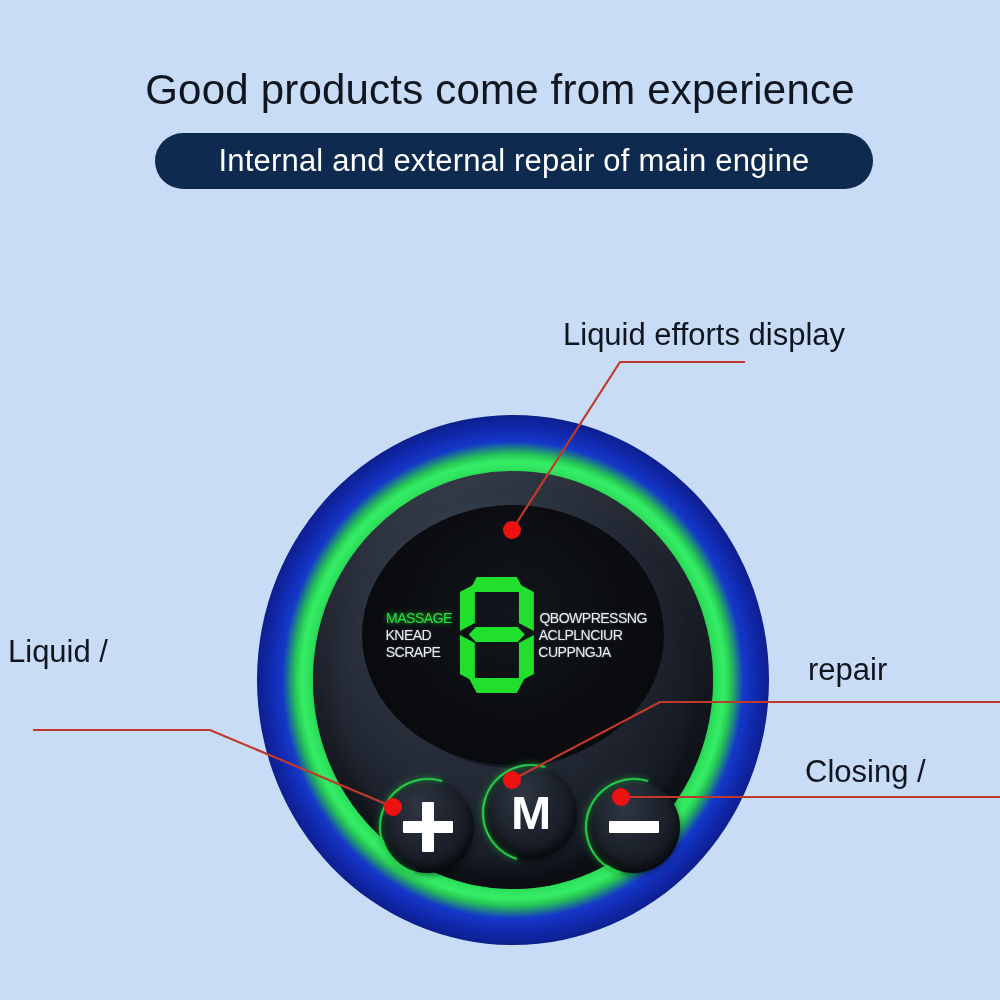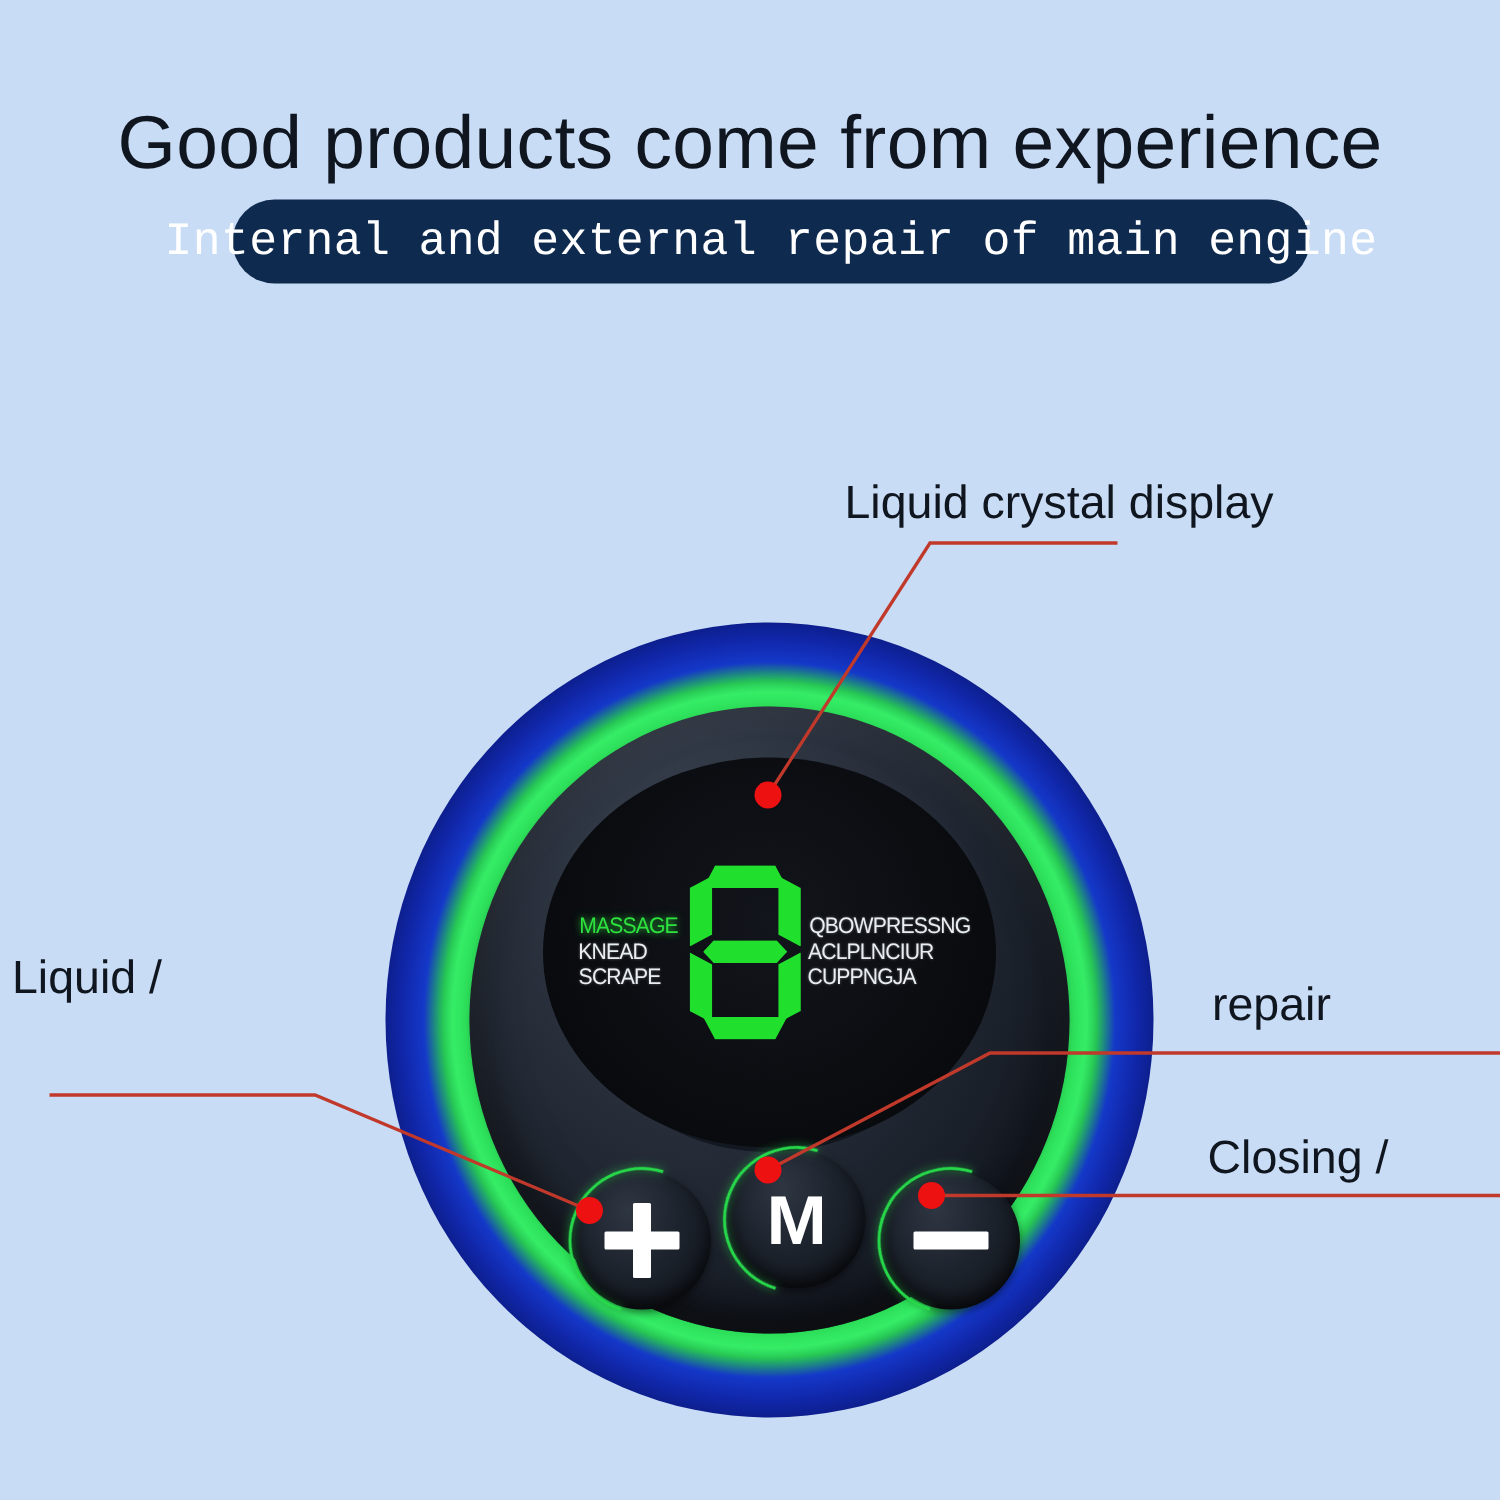"Good products come from experience" .headline { font-size: 50px -> 42px }
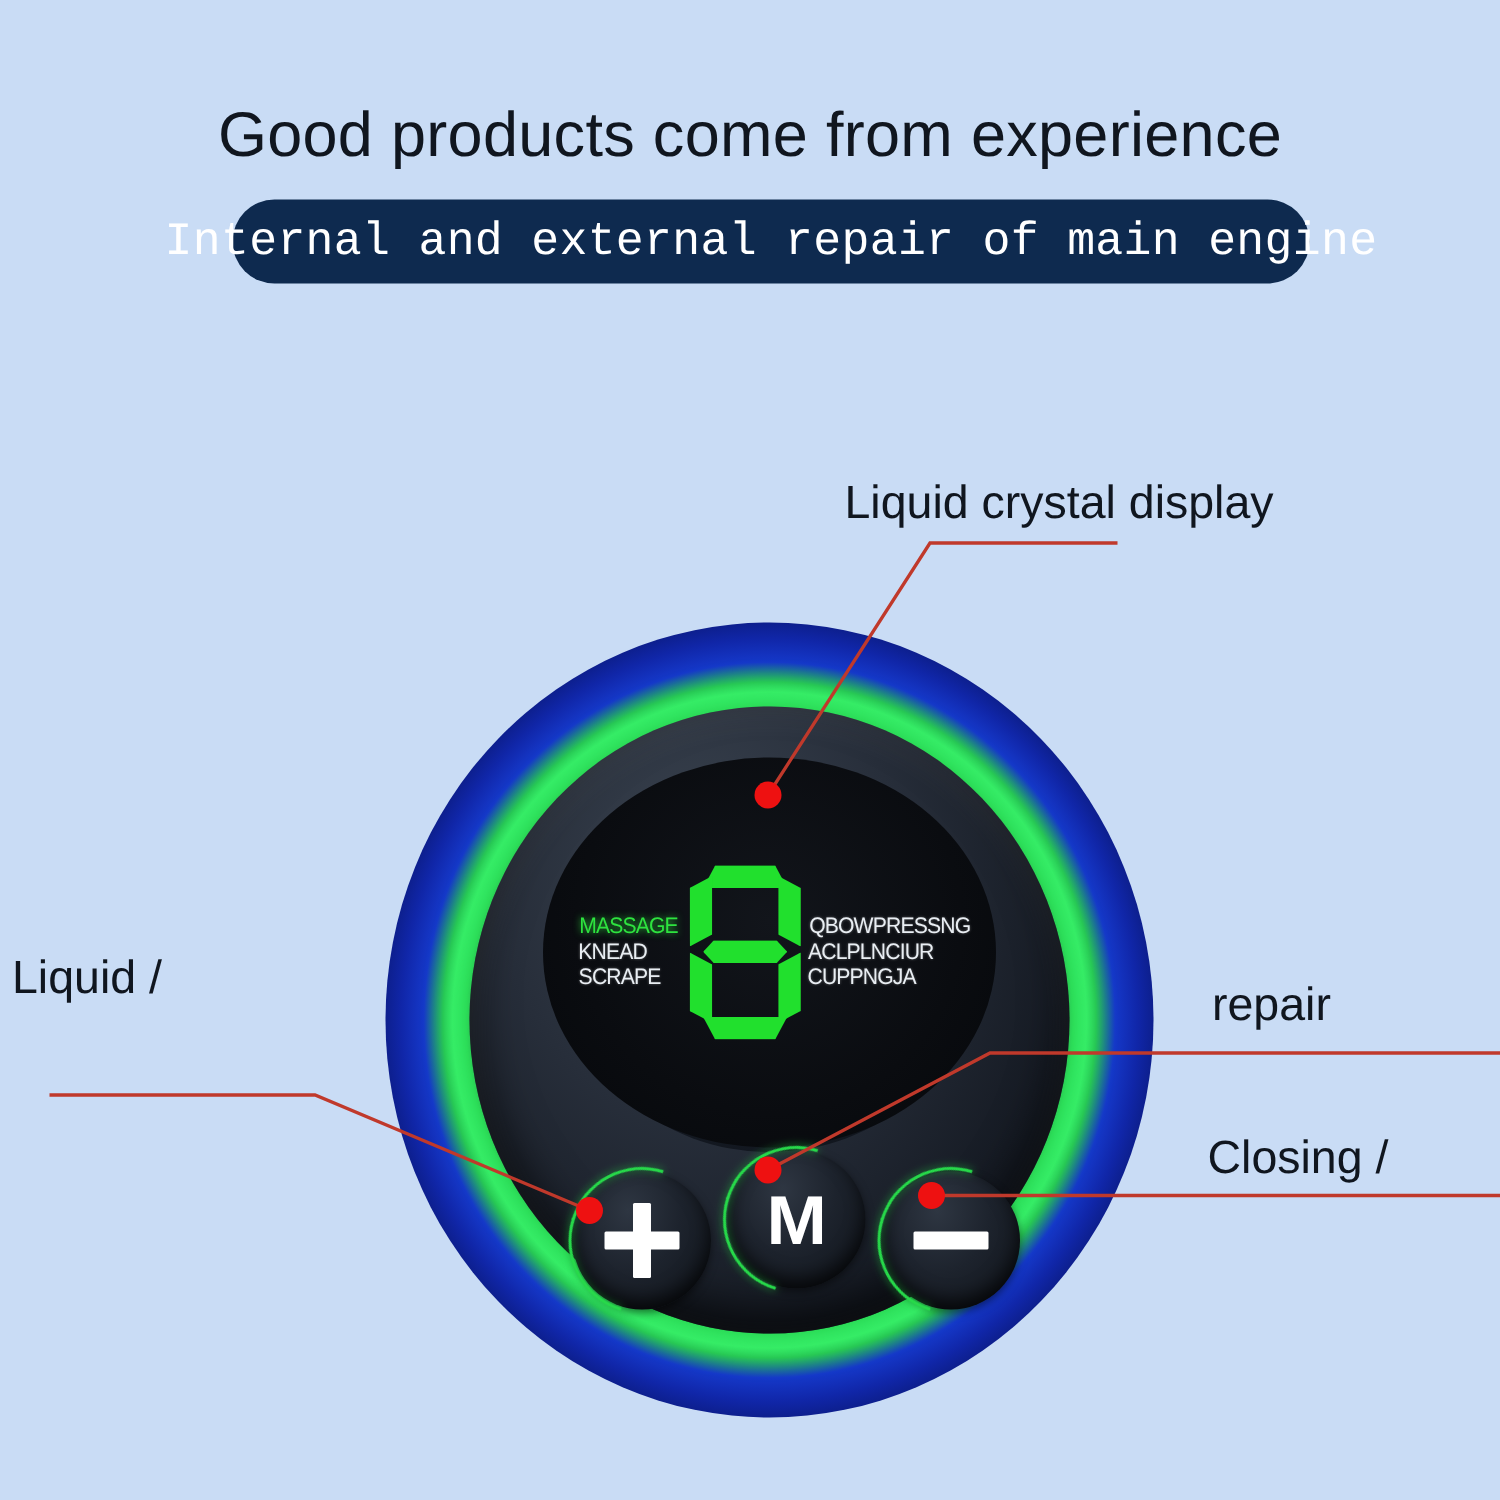"Internal and external repair of" .banner-text { font-family: Liberation Mono, monospace -> none }
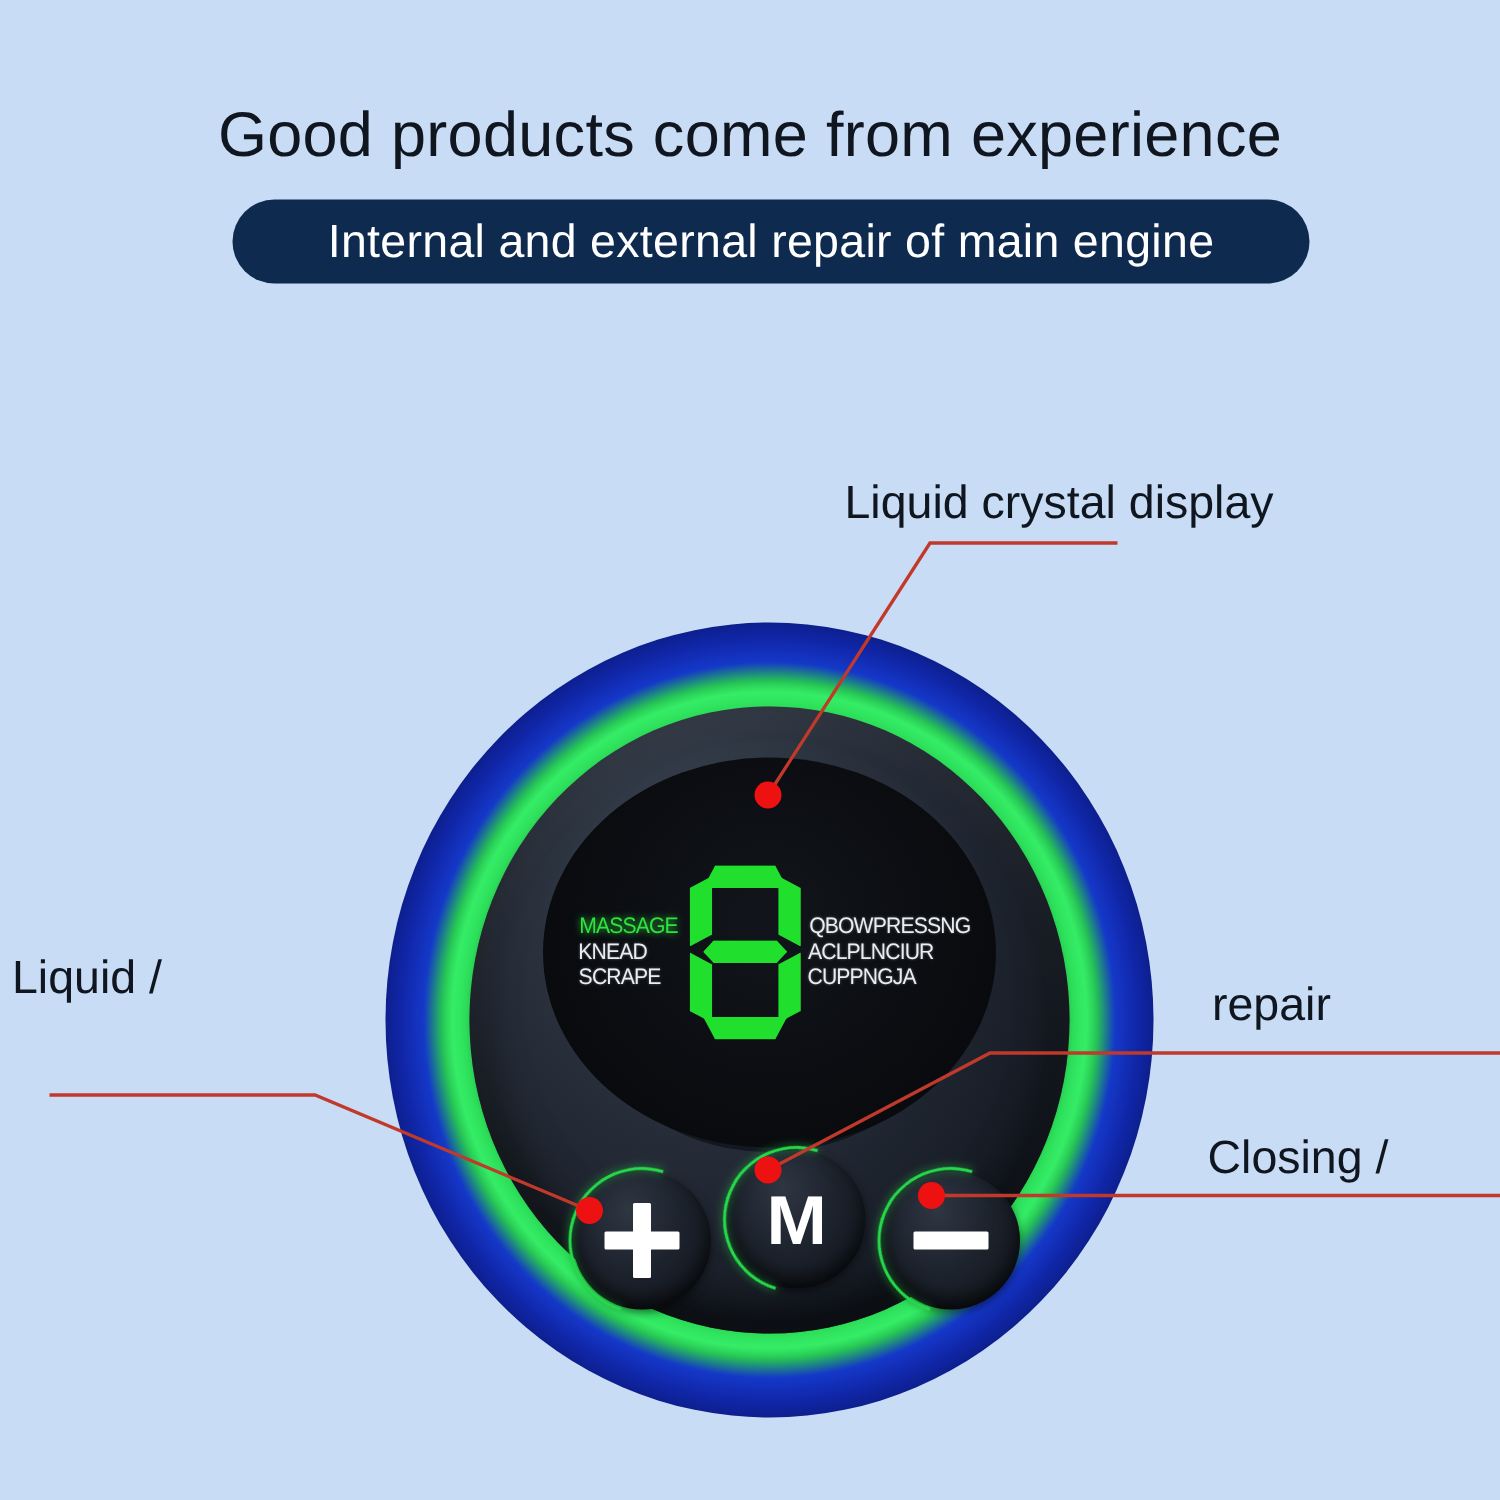"Liquid crystal display" div { text: crystal -> efforts }
